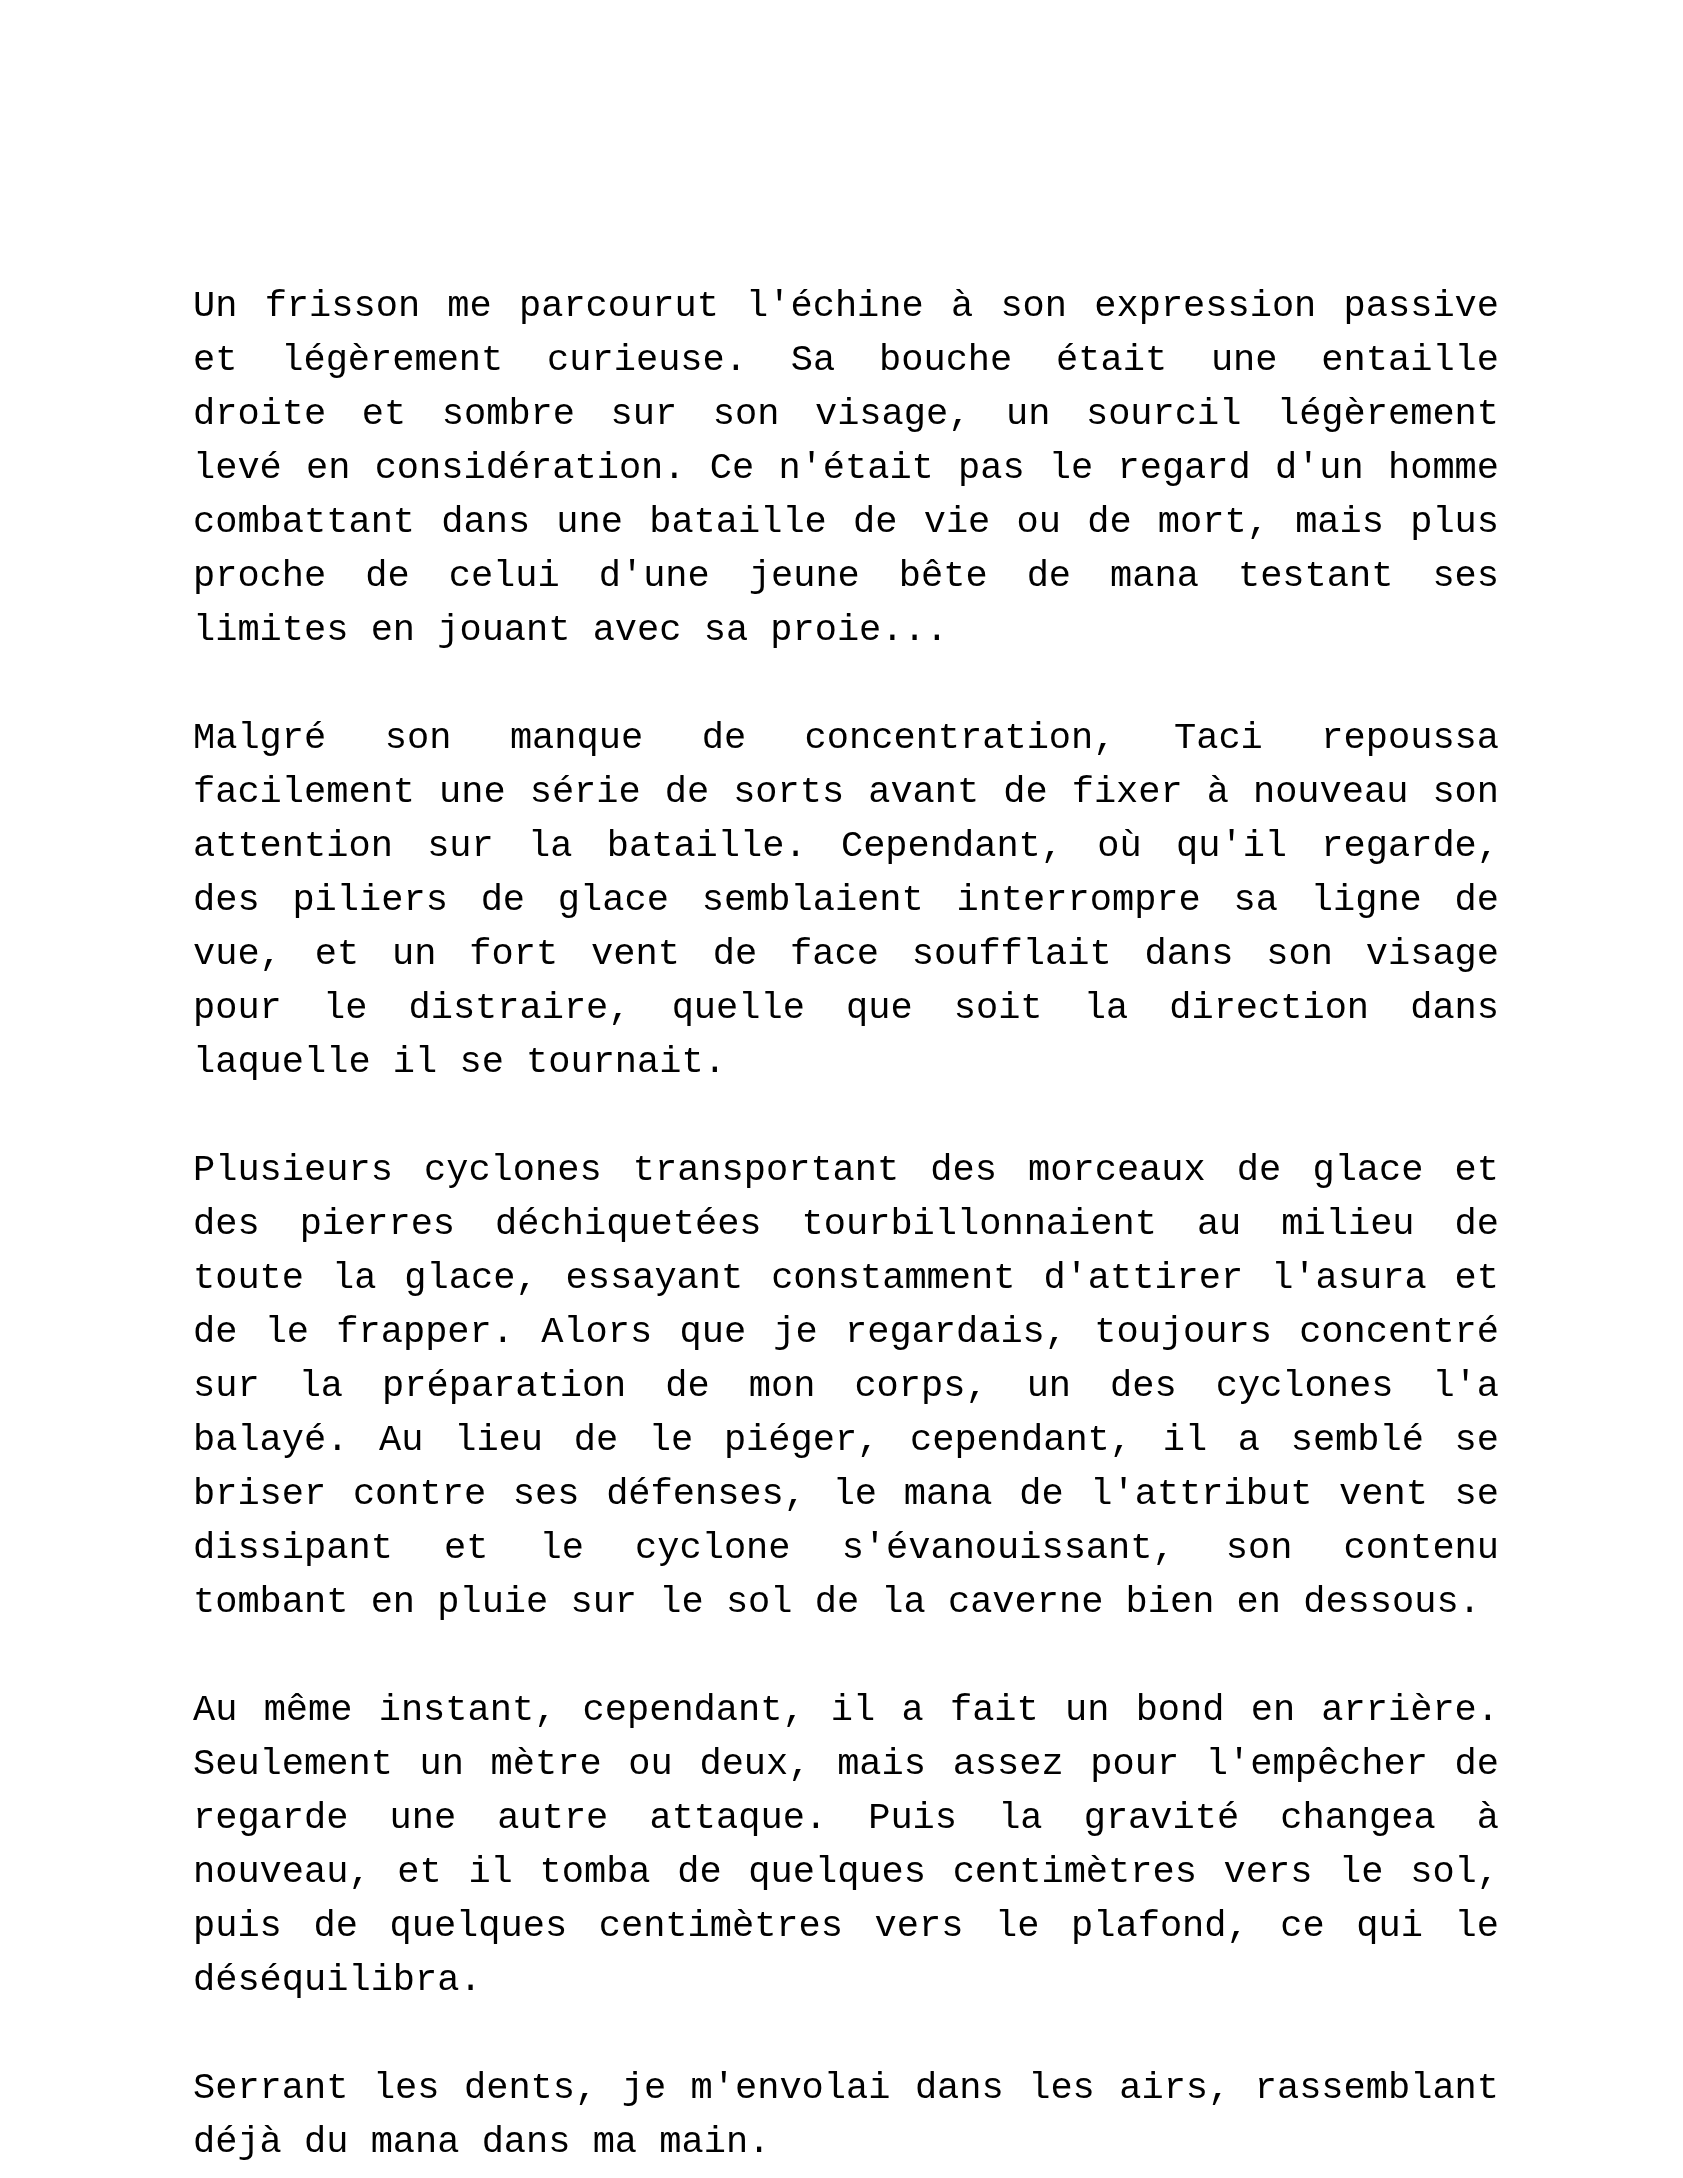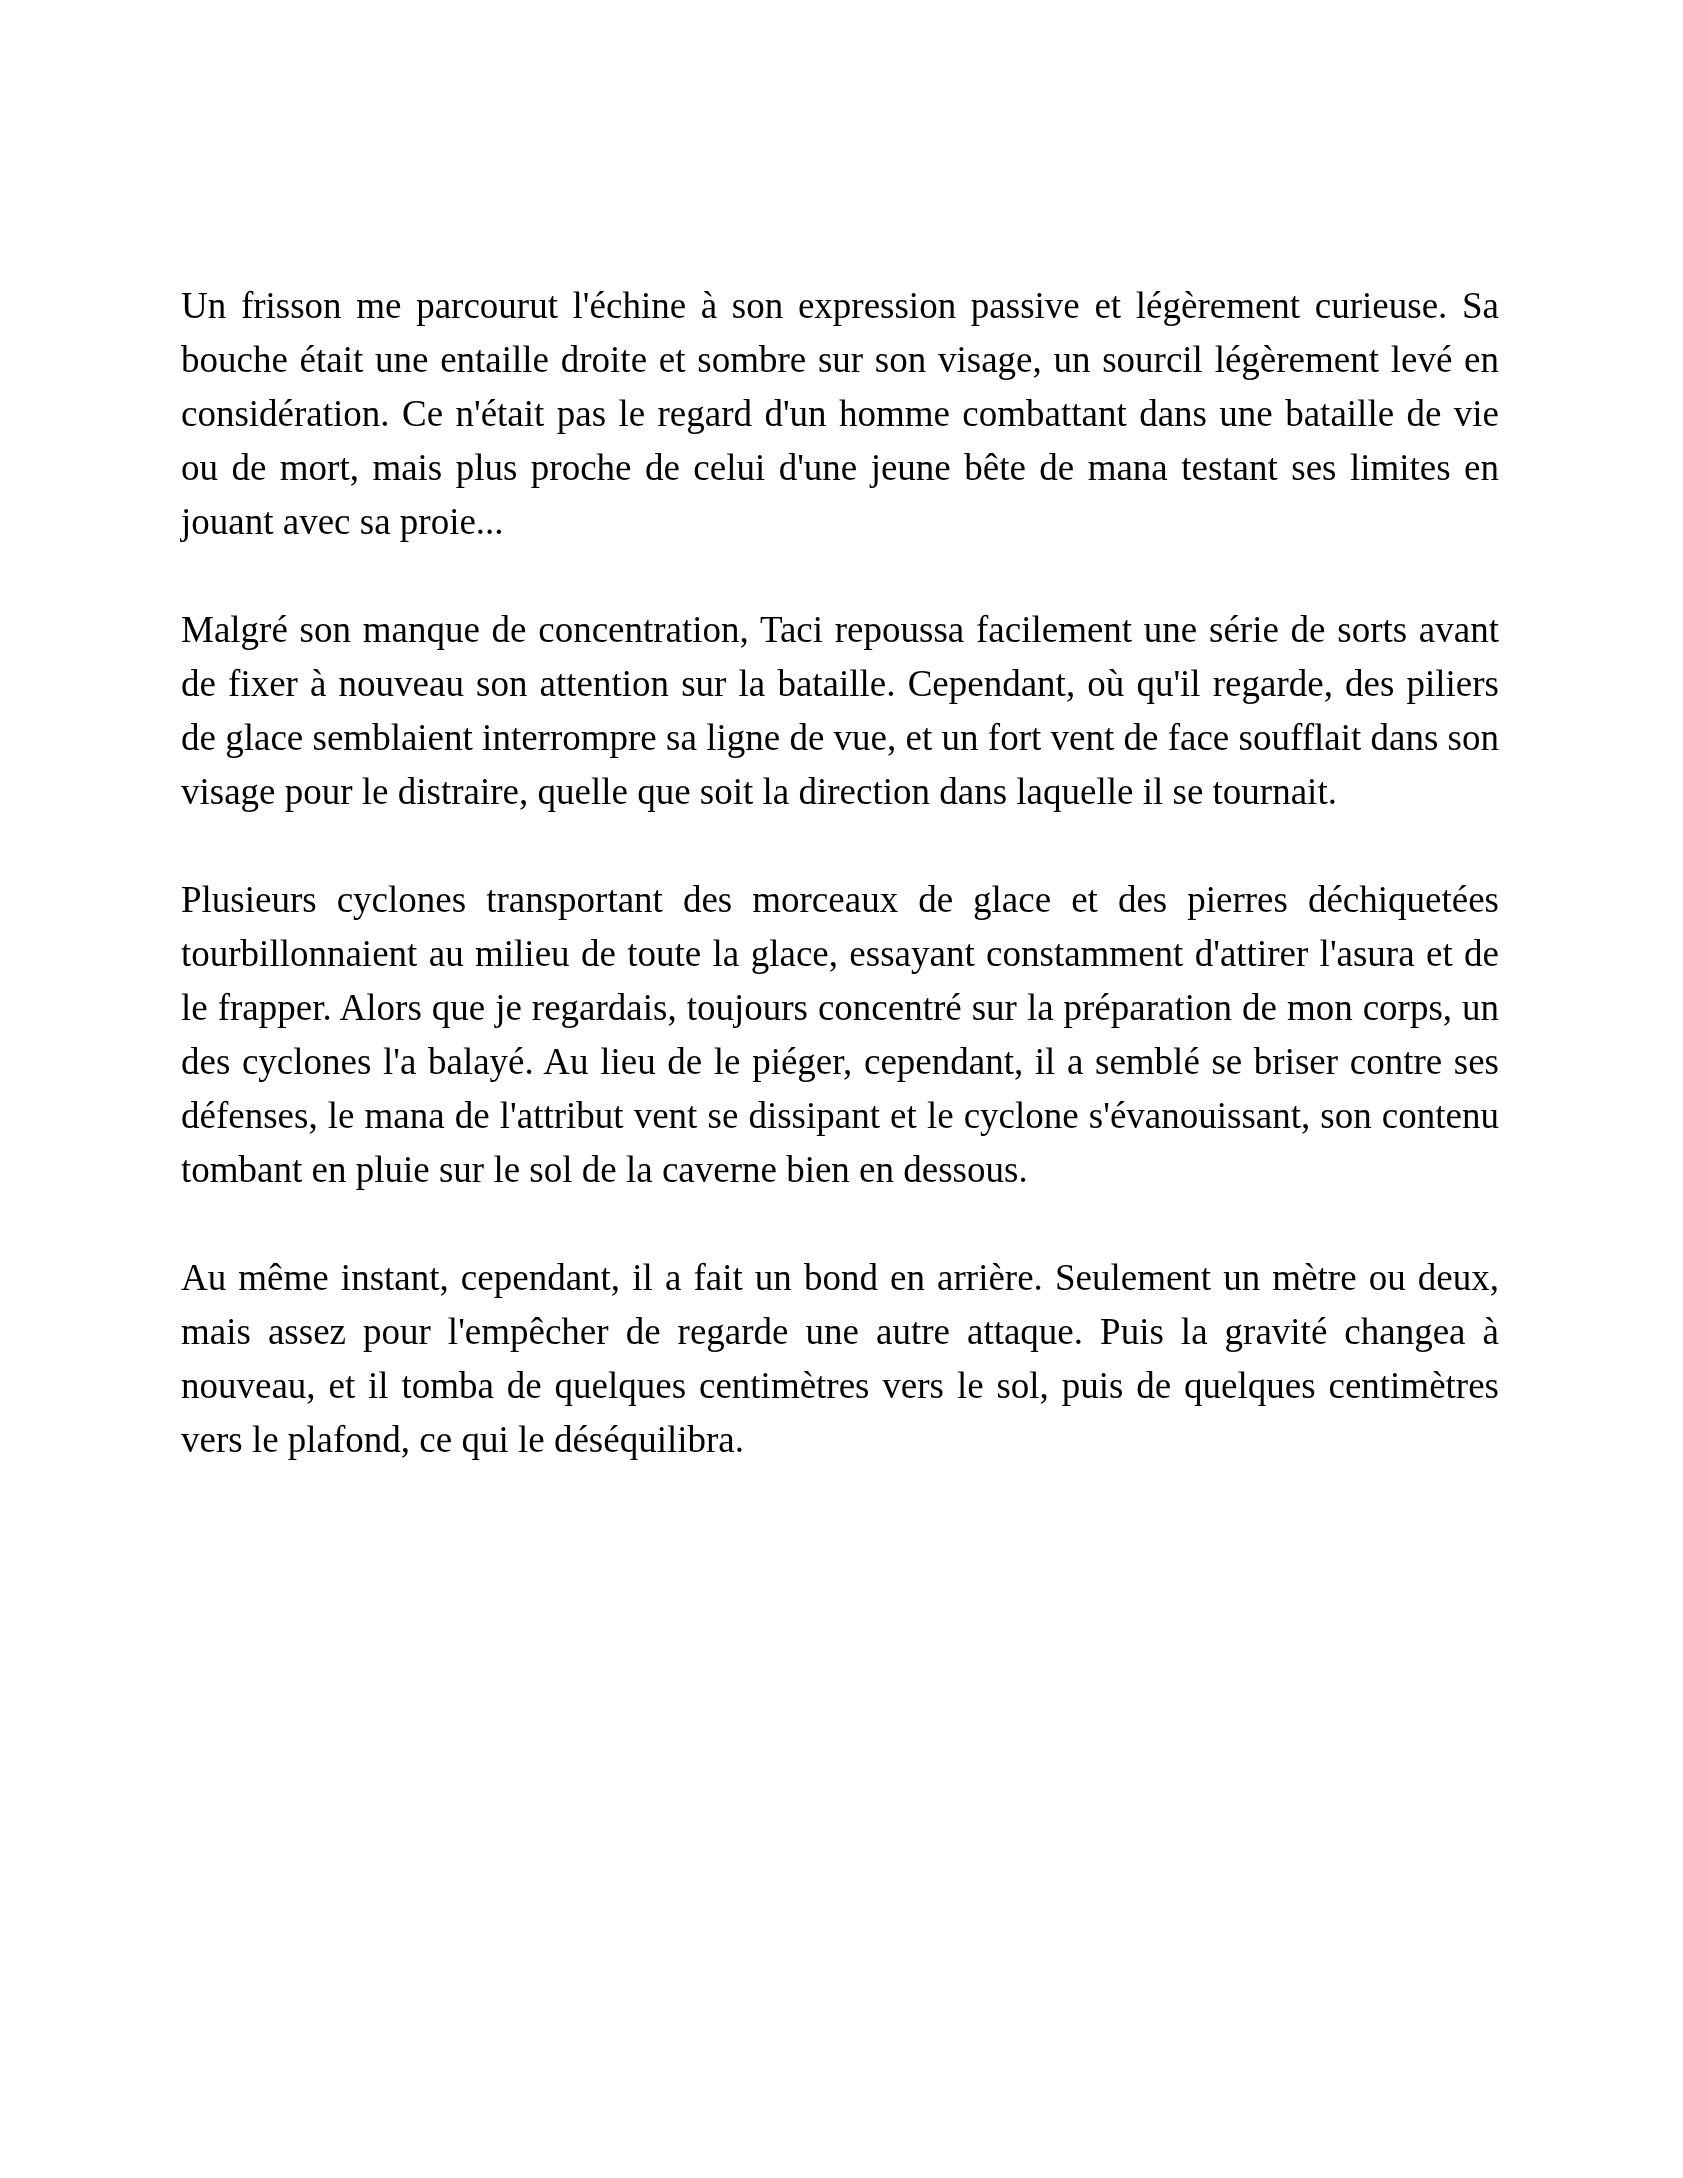"Un frisson me parcourut l'échine" .para { font-family: none -> Liberation Mono, monospace; margin: 0 0 54px 0 -> 0 0 54px 12px }
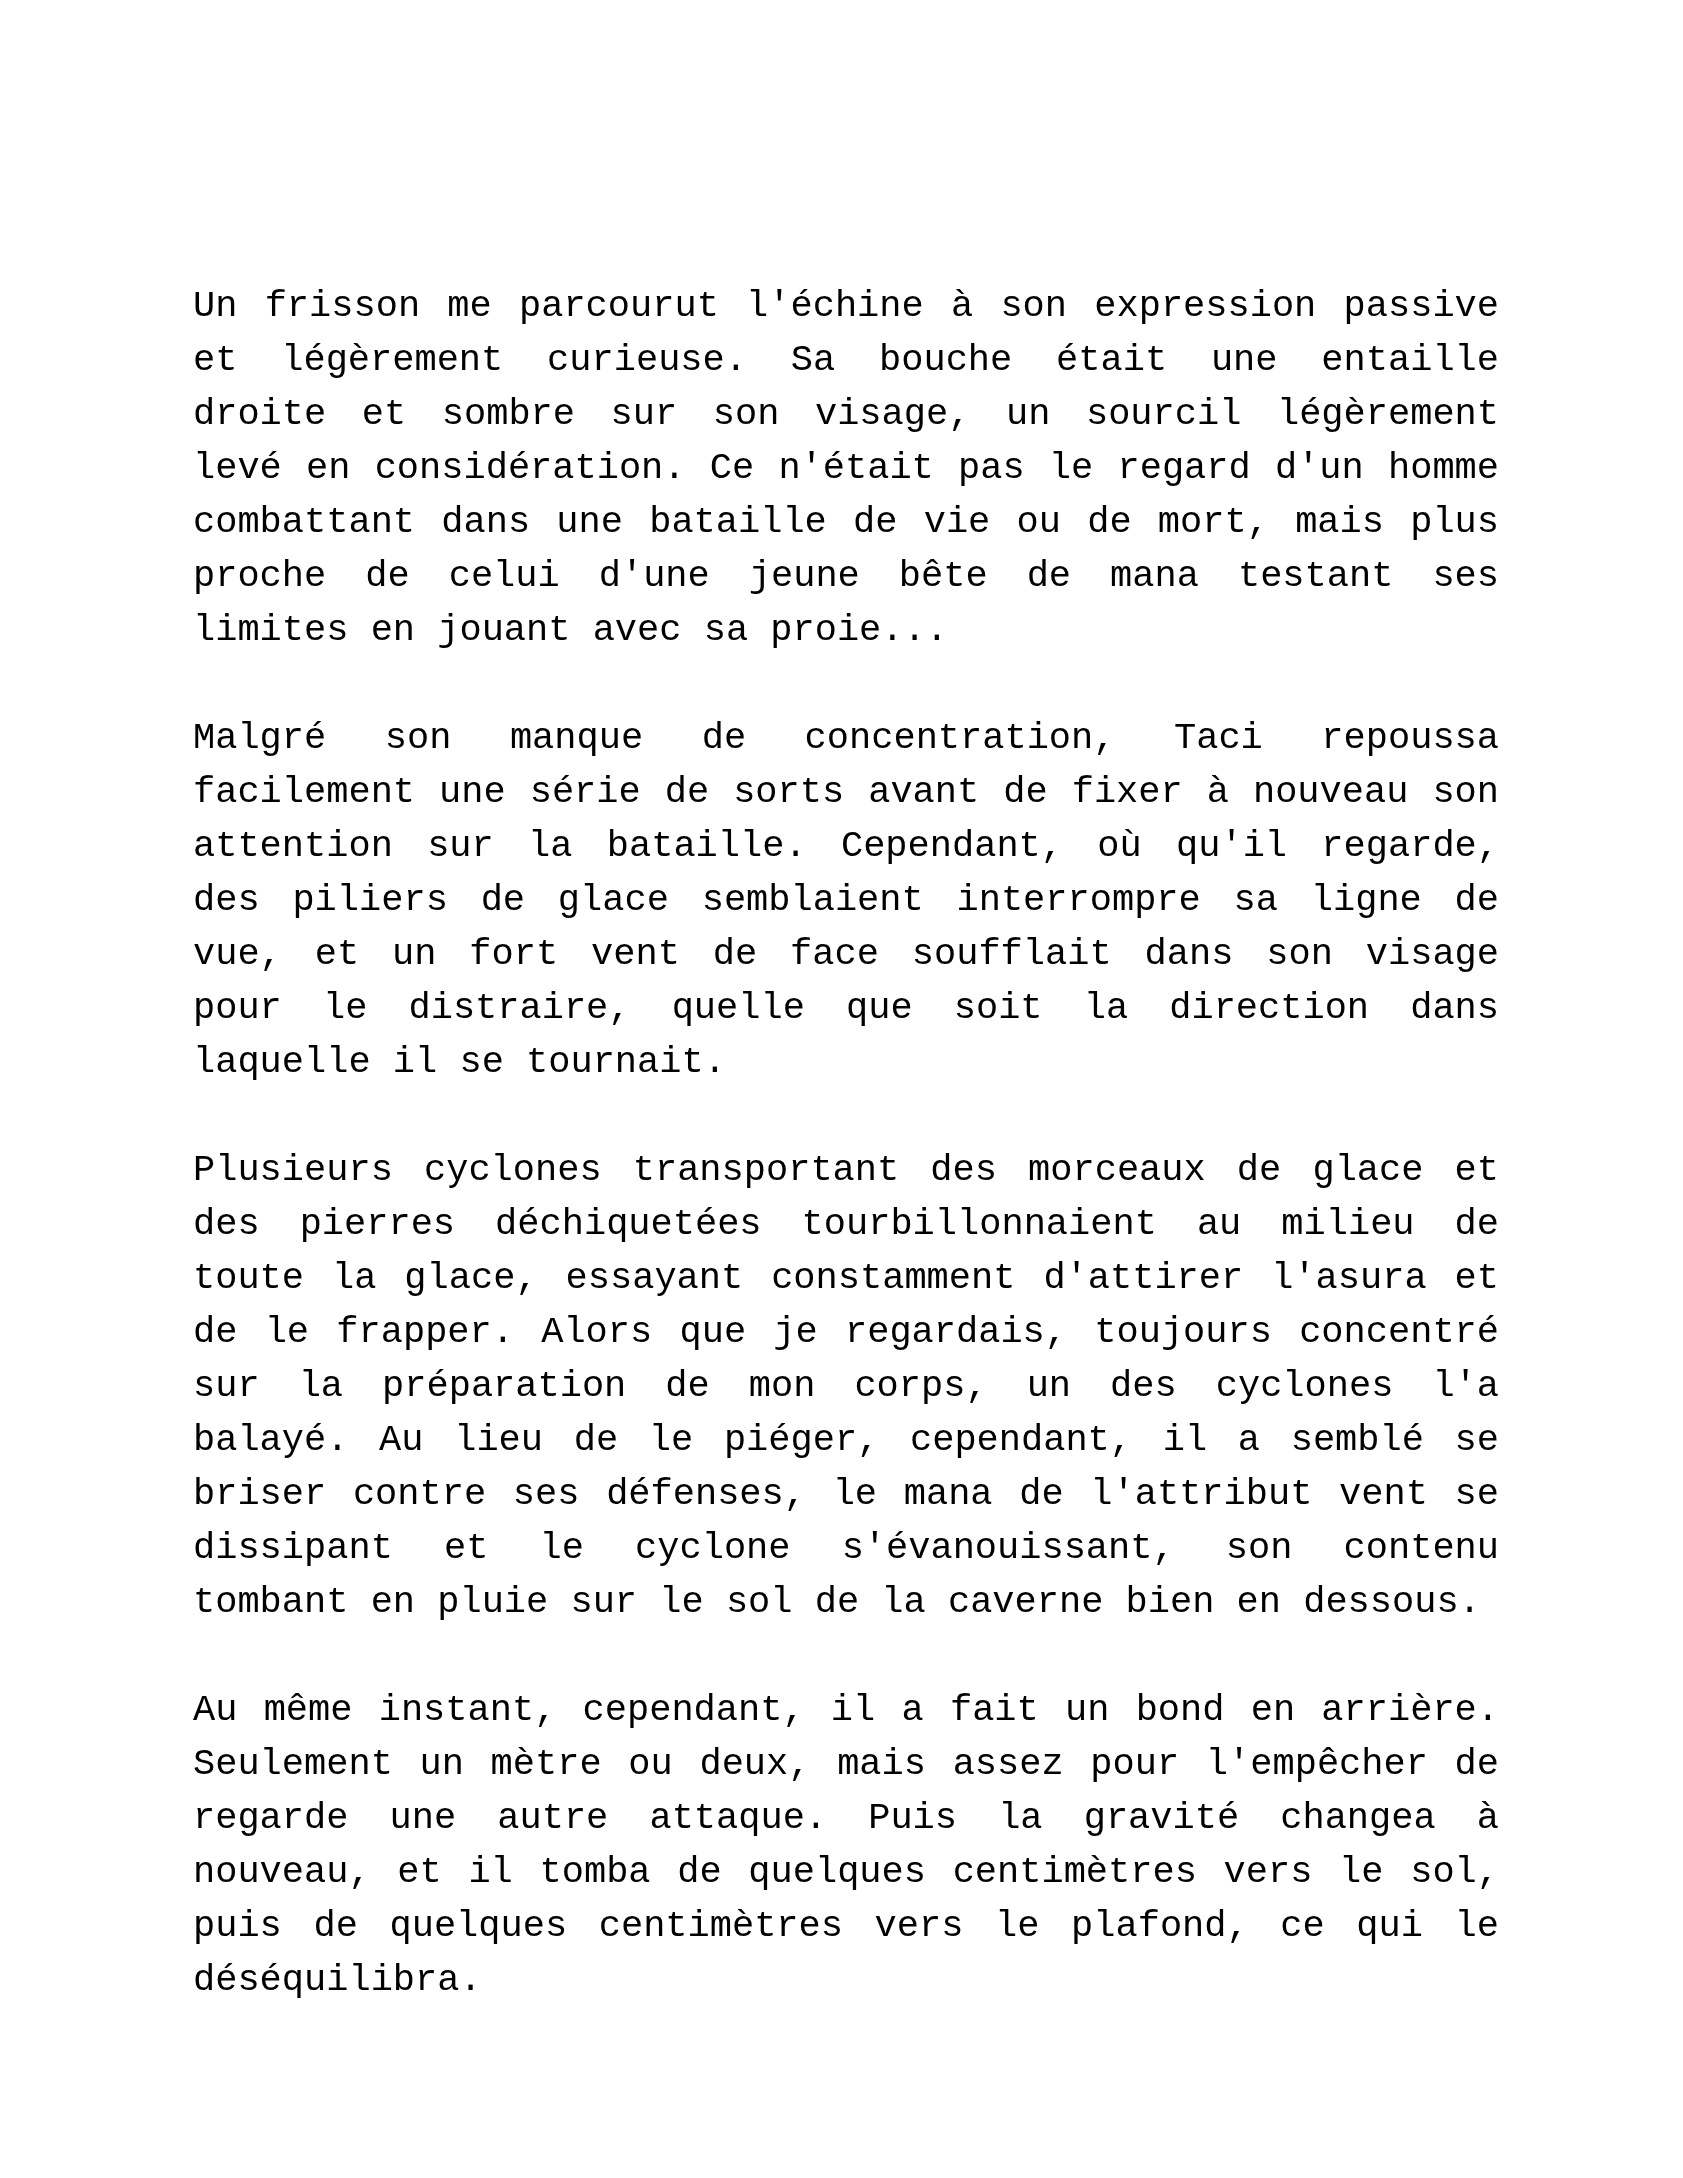"Serrant les dents, je m'envolai" p.para { html: none -> <p>Serrant les dents, je m'envolai dans les airs, rassemblant déjà du mana dans ma main.</p> }
